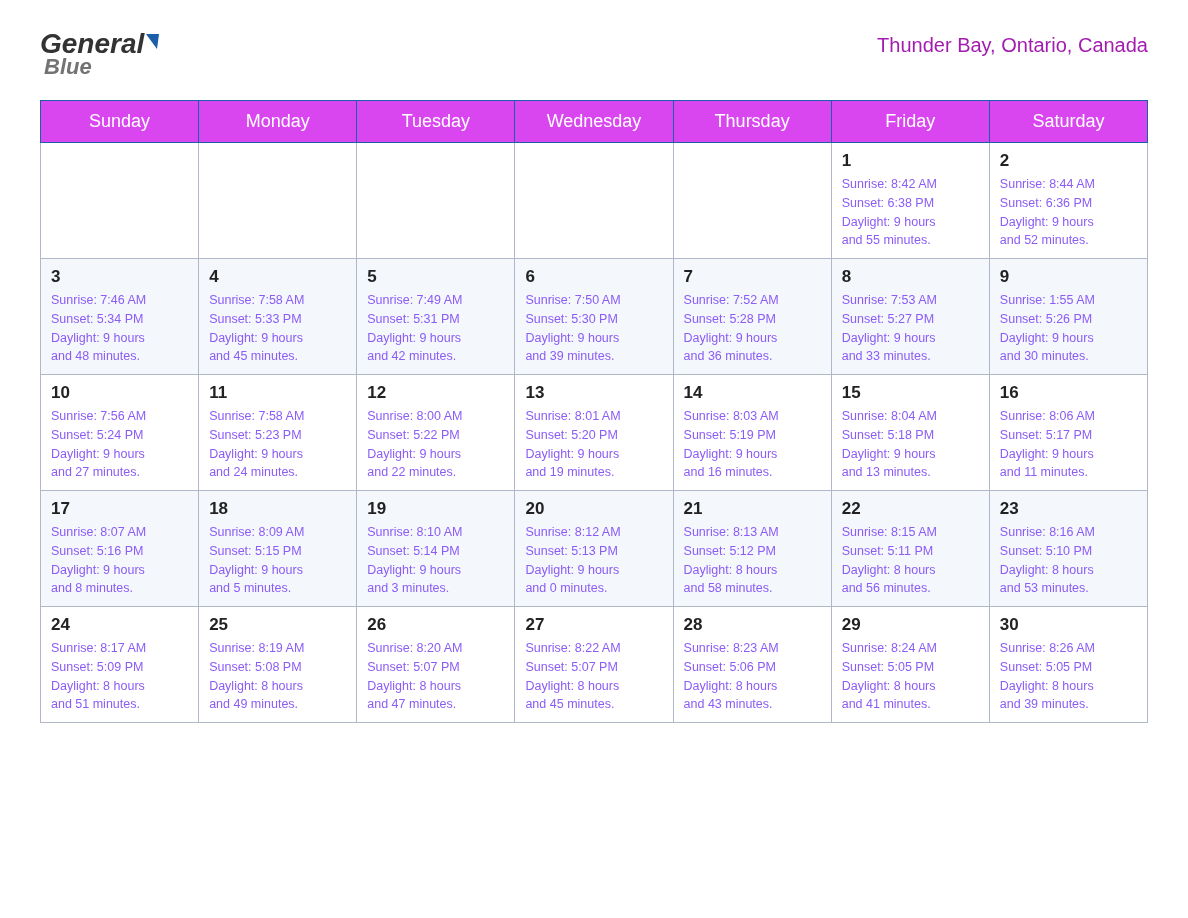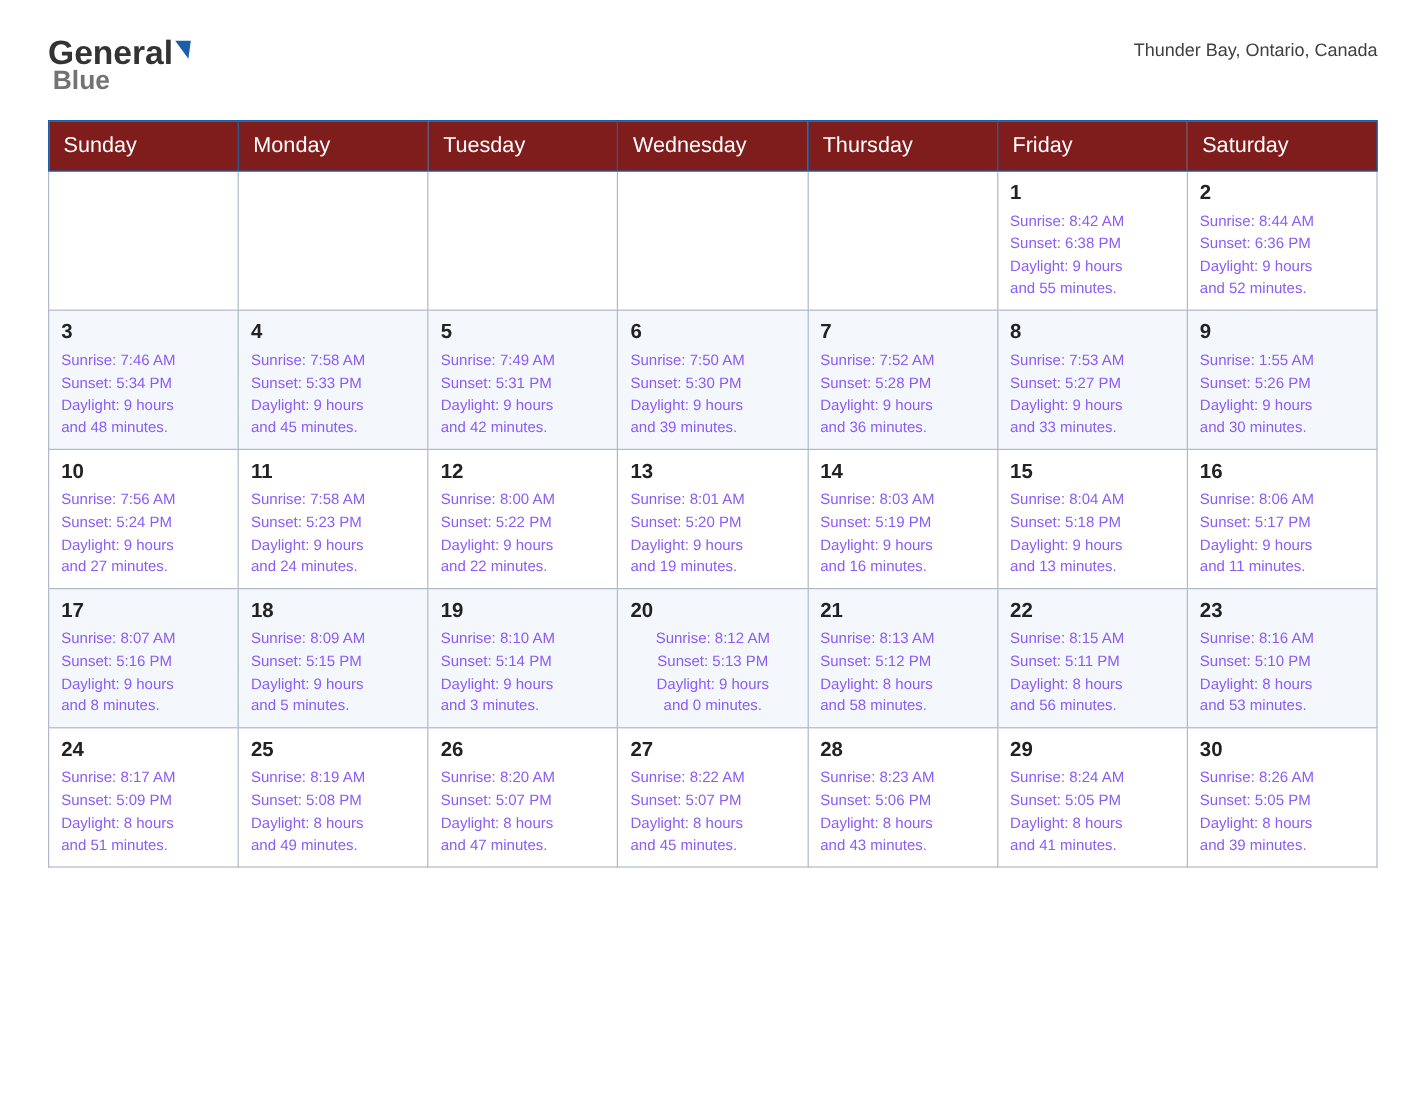"General" .logo { font-style: none -> italic }
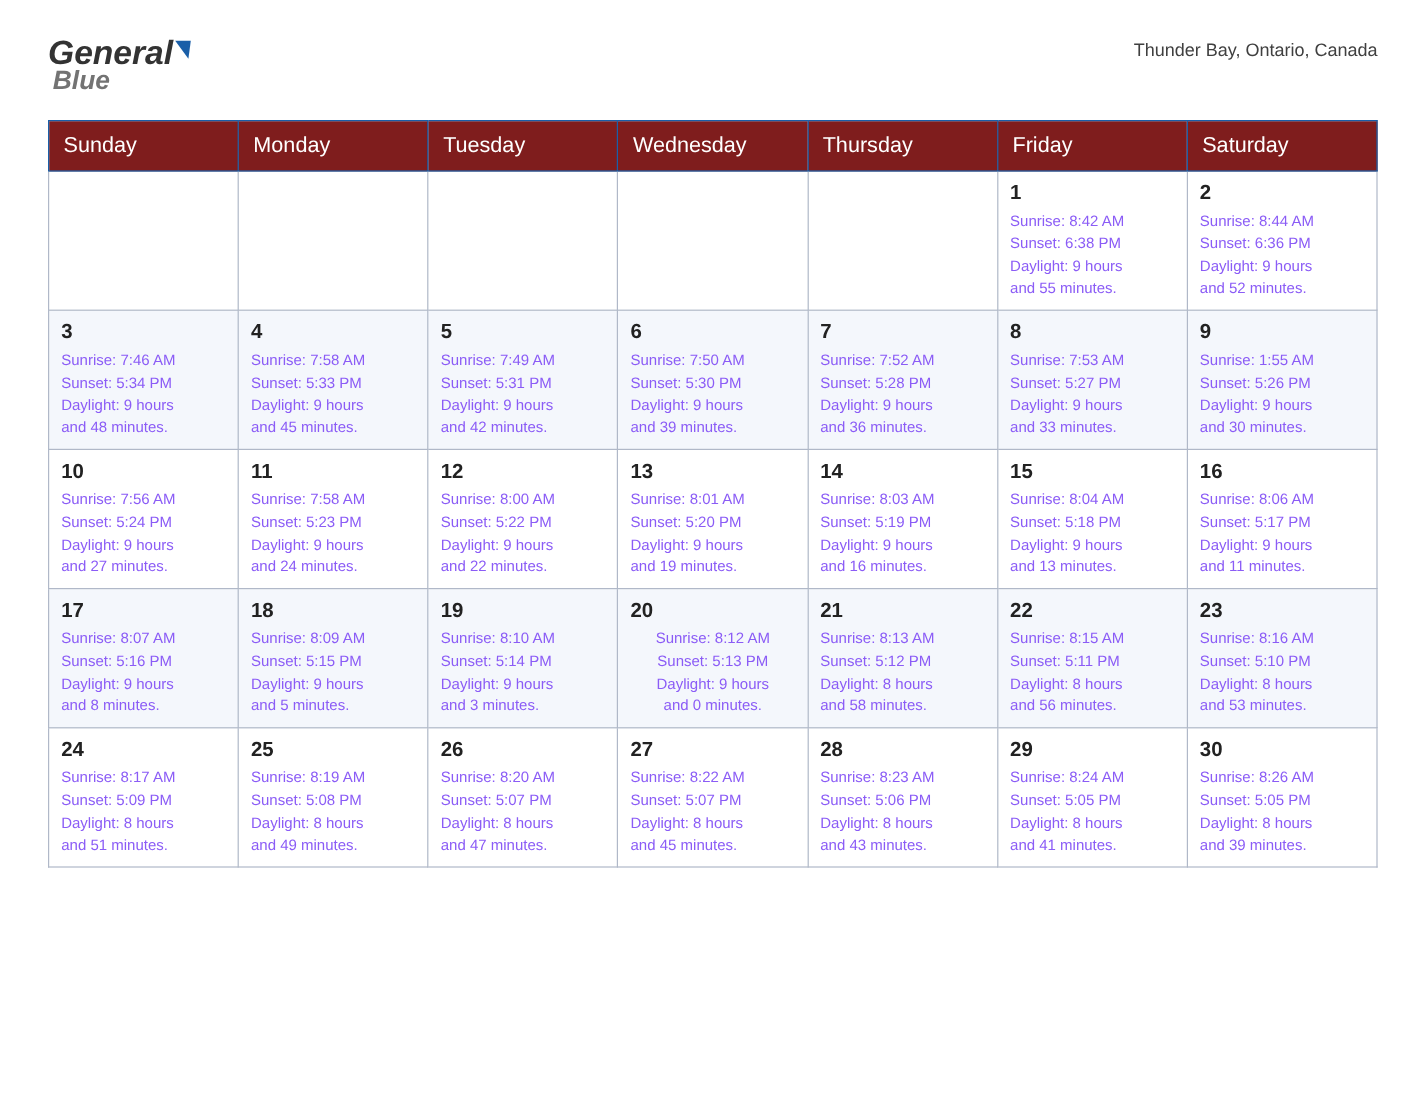"Thunder Bay, Ontario, Canada" .location-title { color: #404040 -> #a21caf; font-size: 15px -> 20px }
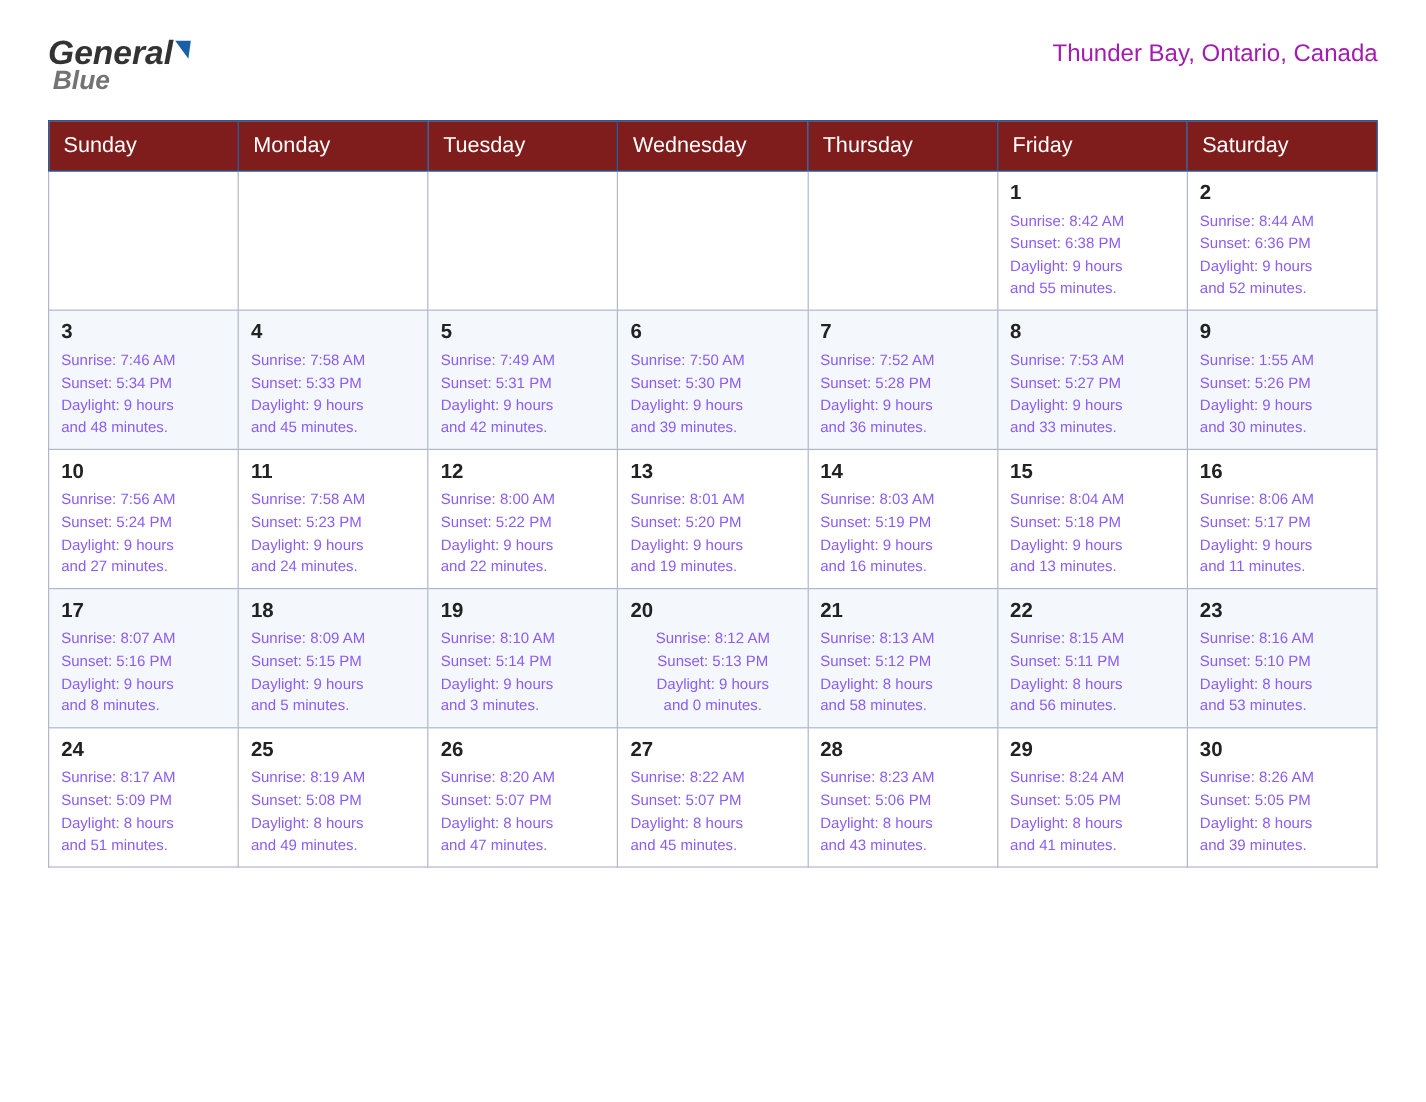"Sunday" .calendar th { background-color: #7f1d1d -> #d946ef; text-align: left -> center }
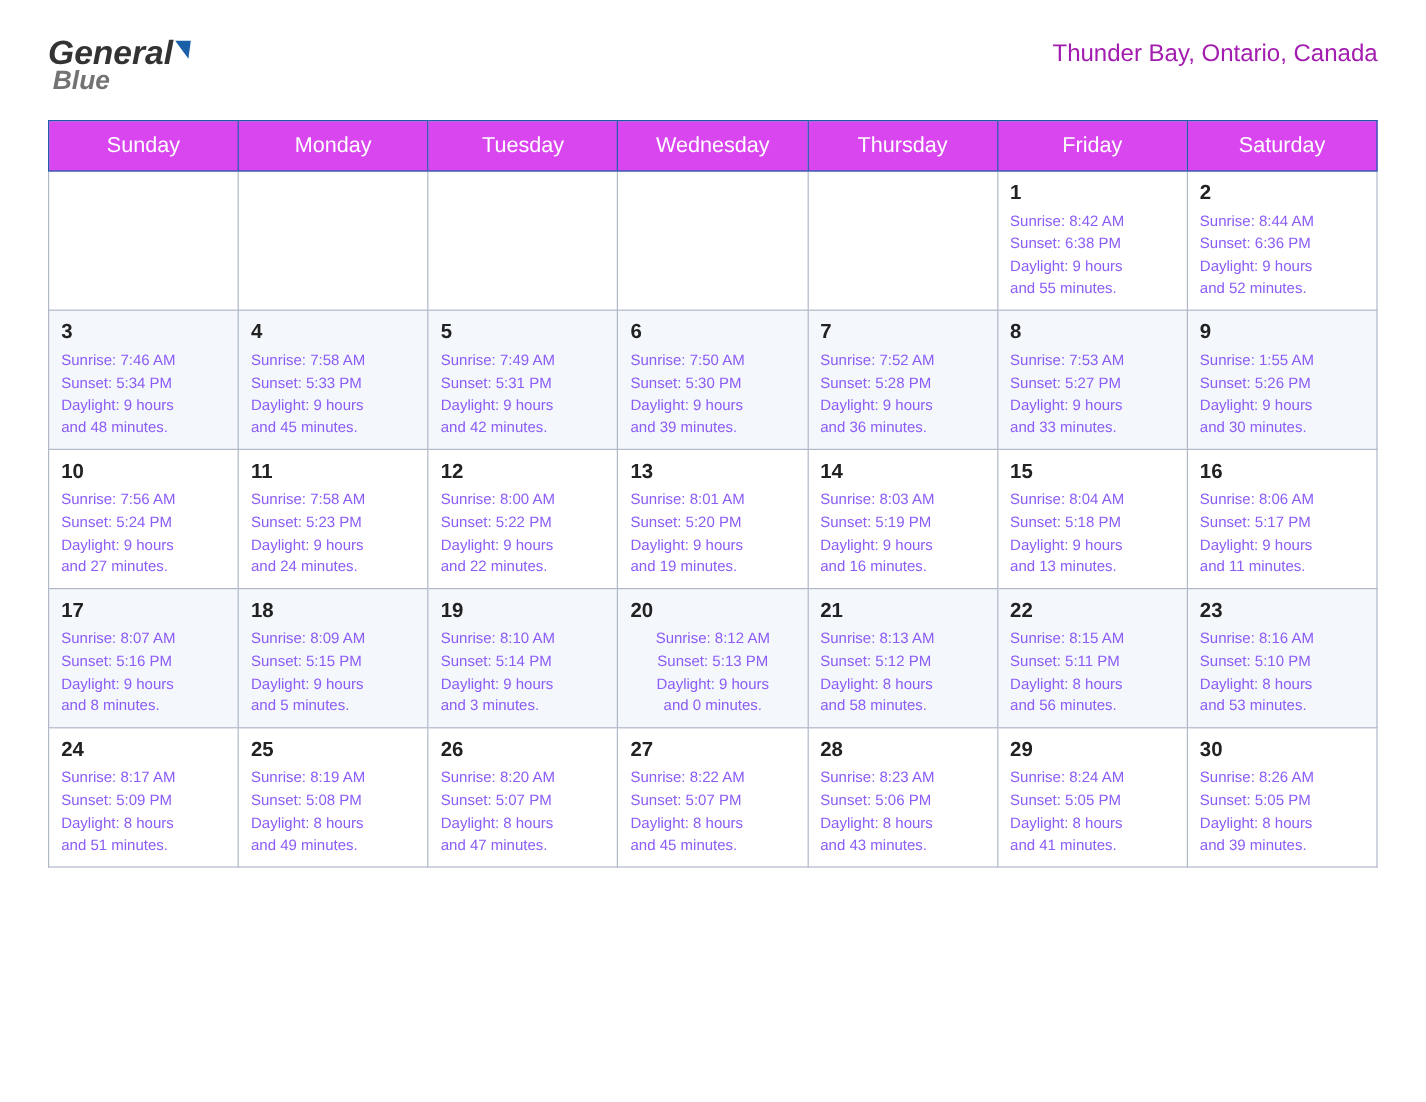"Sunrise: 8:12 AM" div.day-info { text-align: center -> none }
